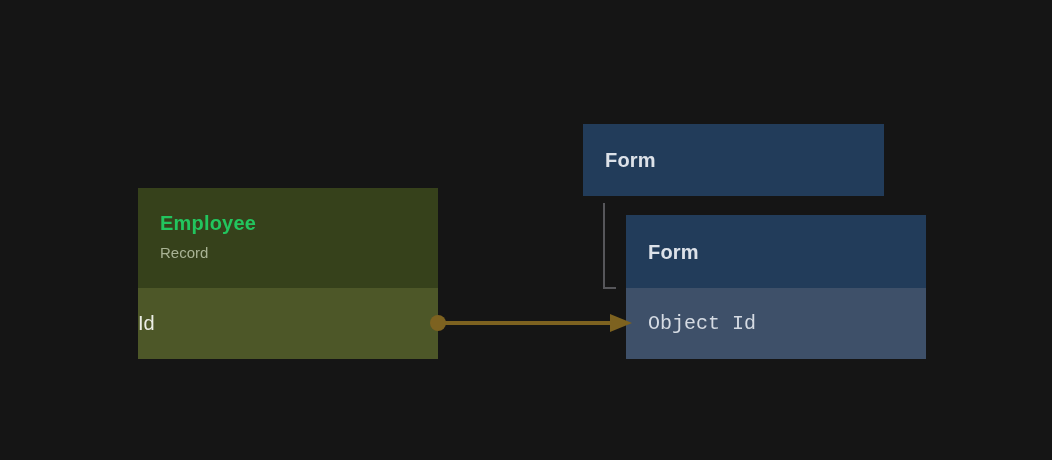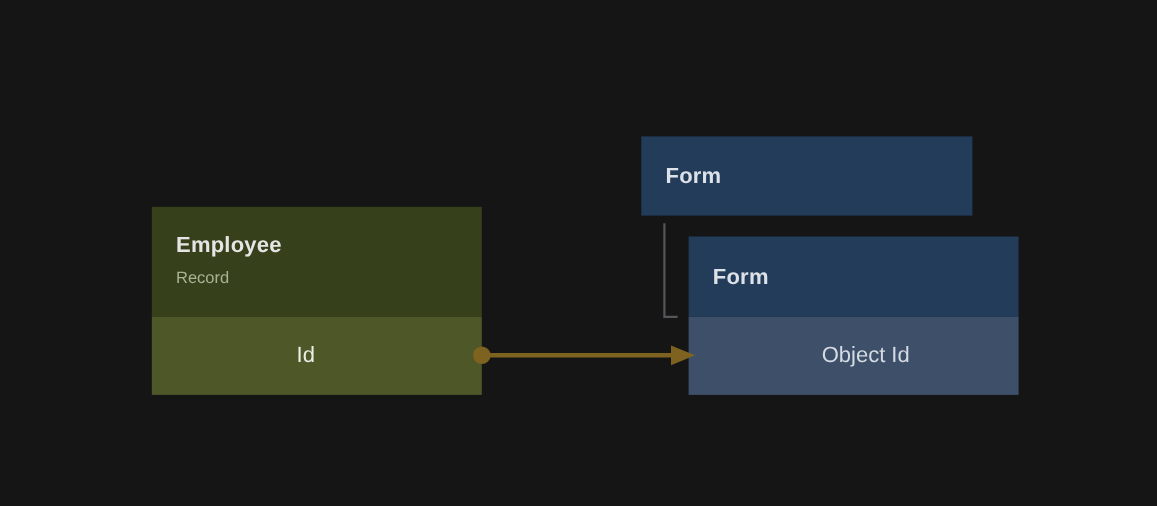"Employee" .node-employee .node-title { color: #e5e5e5 -> #22c55e }
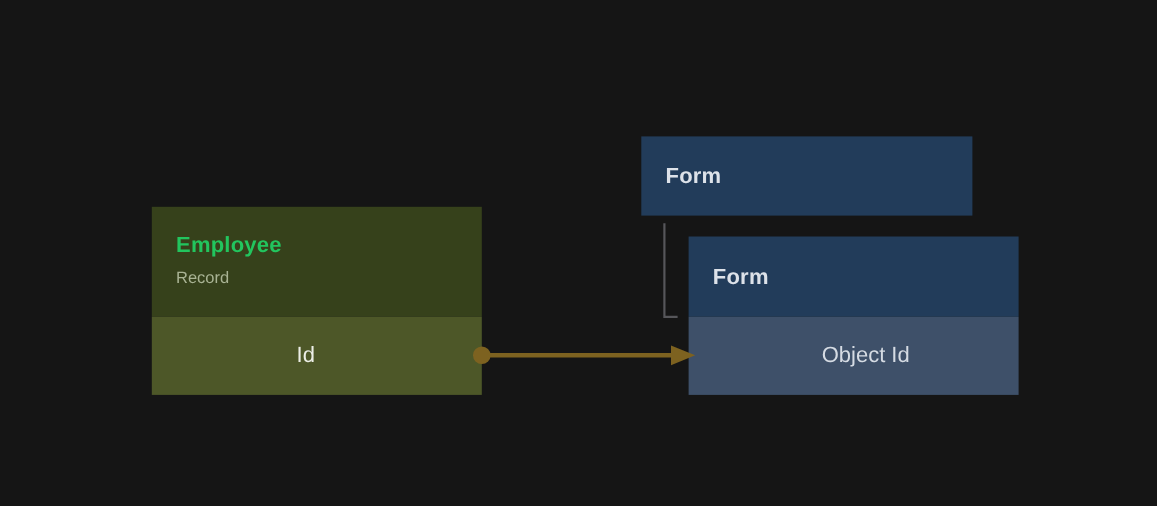"Id" .node-employee .node-row { justify-content: center -> flex-start }
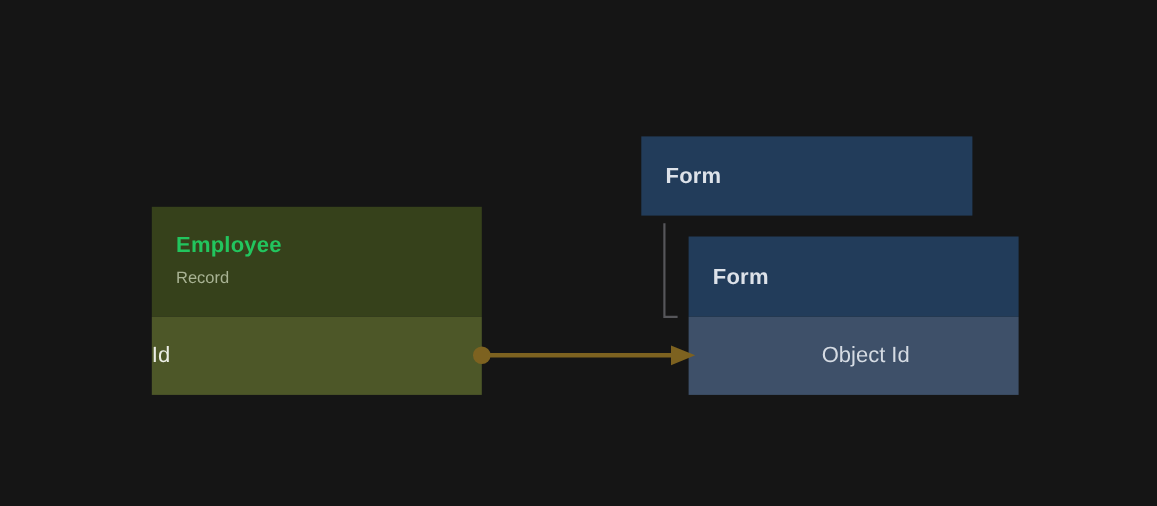"Object Id" .node-form .node-row { font-family: none -> Liberation Mono, monospace; justify-content: center -> flex-start }
